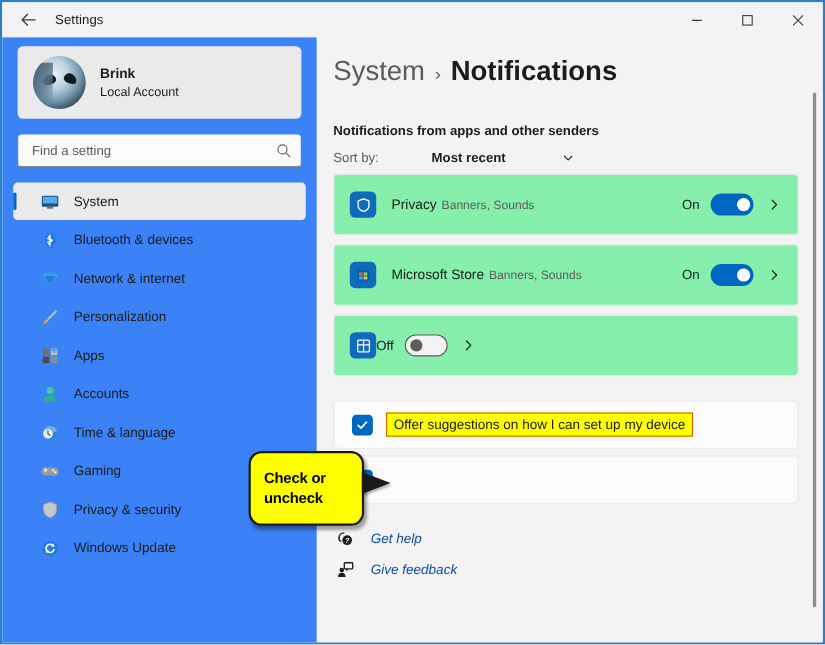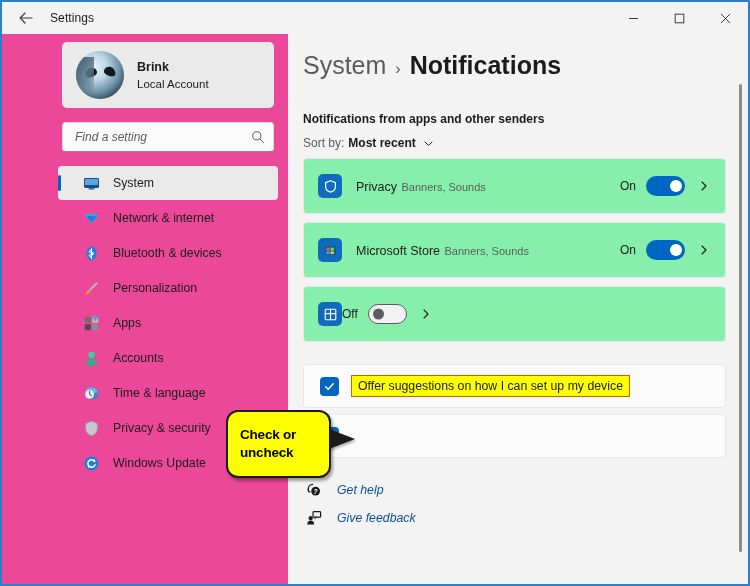"Brink" #sidebar { background: #ec4899 -> #3b82f6; padding-left: 46px -> none }
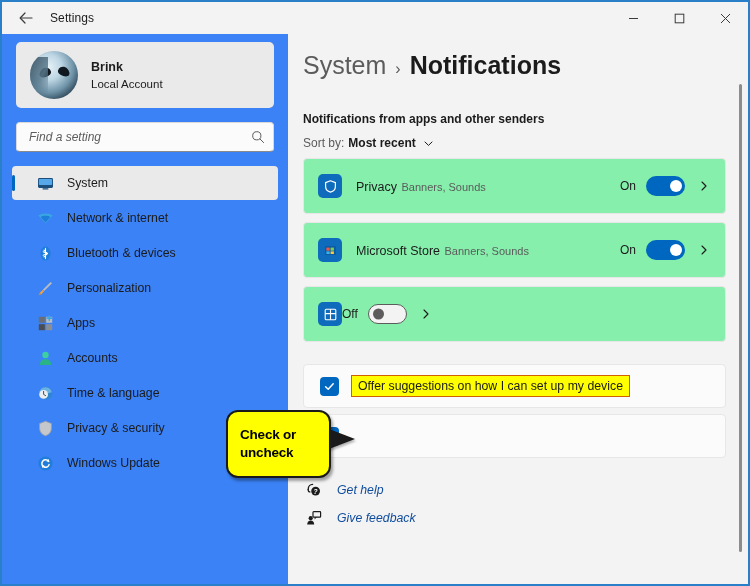"Find a setting" #search-input { font-style: italic -> none }
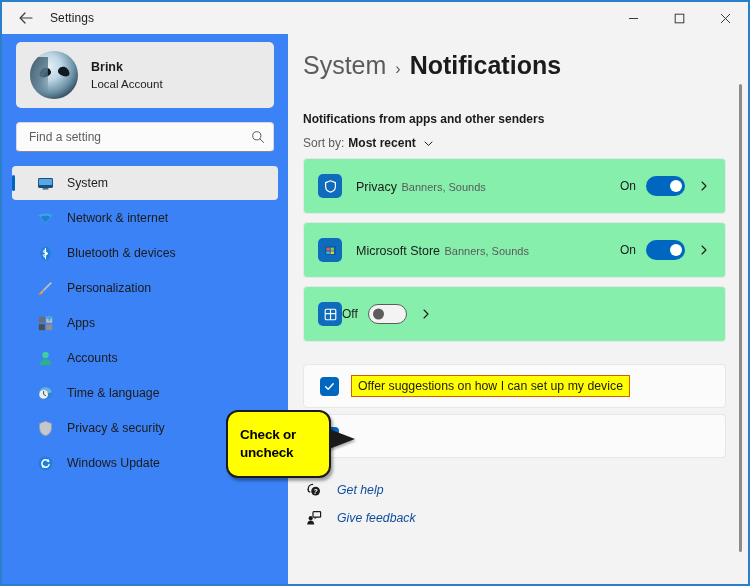"Sort by:" #sortby { gap: none -> 44px }
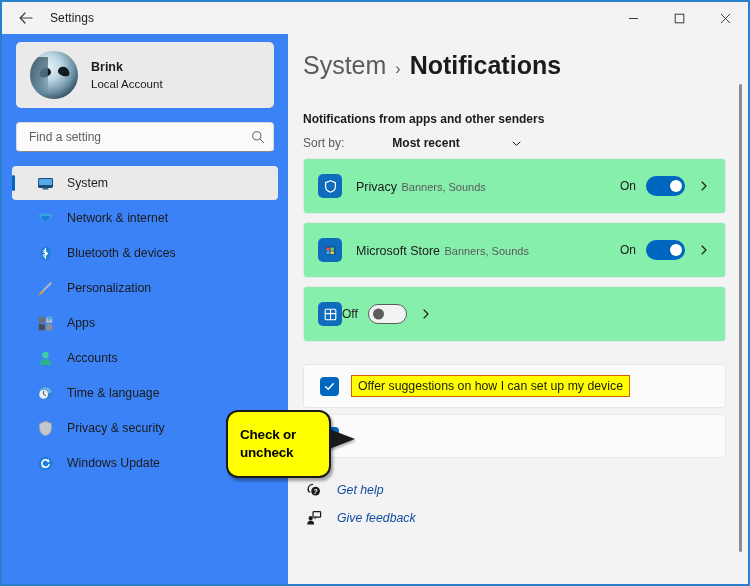"Network & internet" div.nav-item { order: before "Bluetooth & devices" -> after "Bluetooth & devices" }
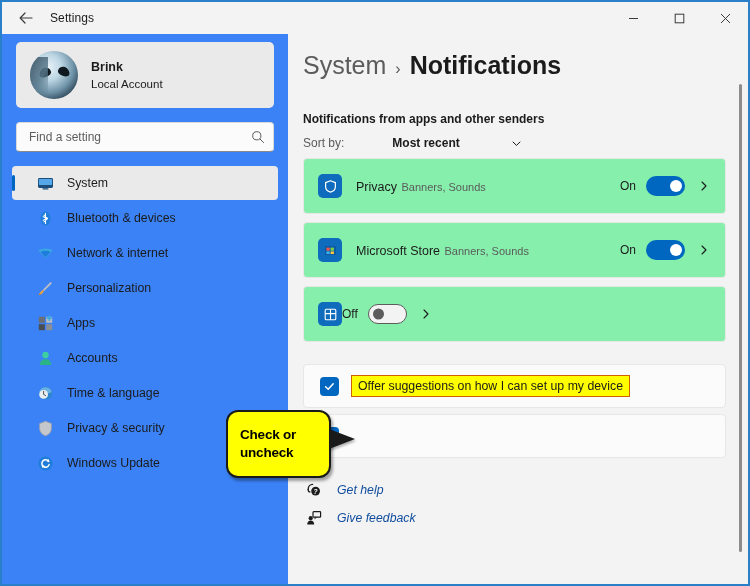"Gaming" div.nav-item { html: none -> <div> <span> <svg> <rect></rect> <rect></rect> <rect></rect> <circle></circle> <circle></circle> </svg> </span> <span>Gaming</span> </div> }
